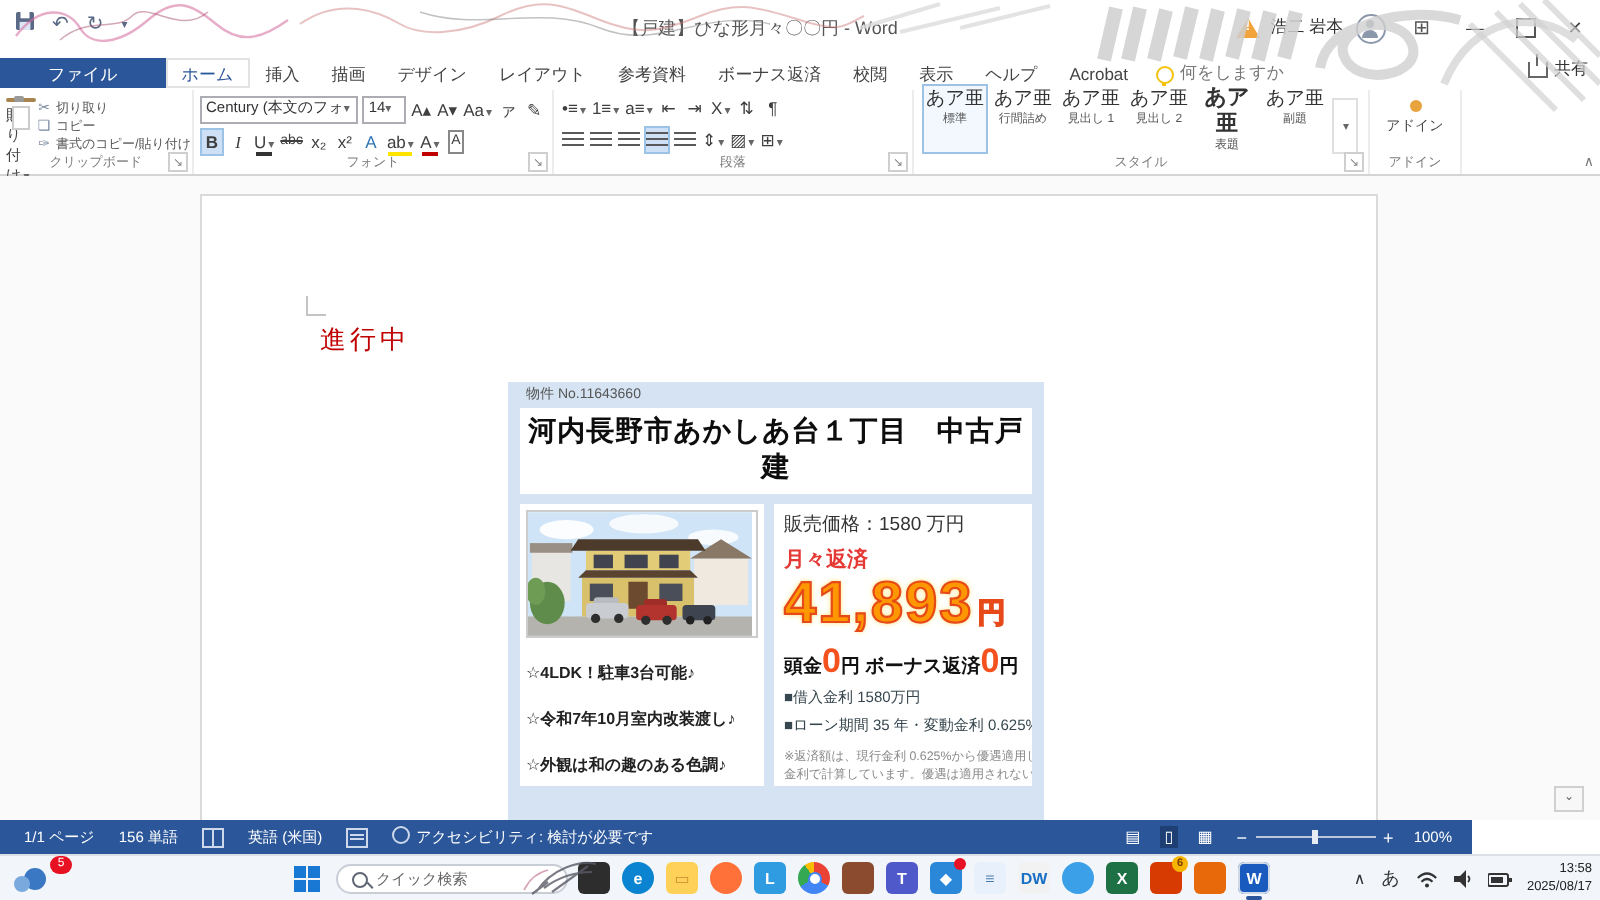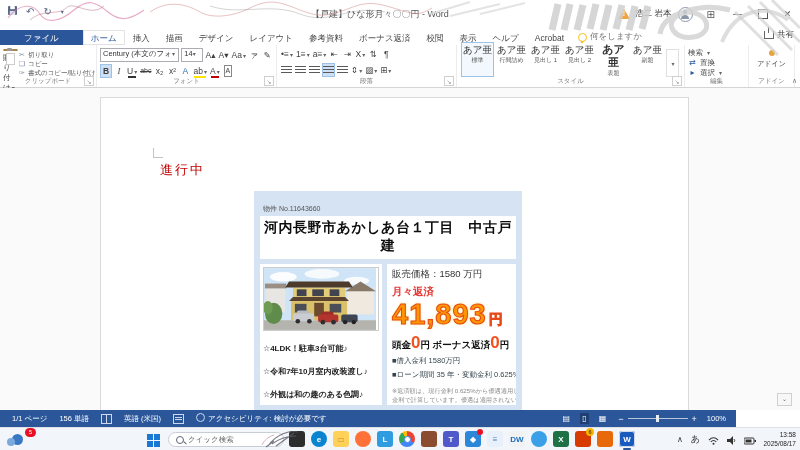"検索" div.rgroup { html: <div> <span> <div> <span>検索</span> <span></span> </div> <div> <span>⇄</span> <span>置換</span> </div> <div> <span>▸</span> <span>選択</span> <span></span> </div> </span> <div>編集</div> </div> -> none }
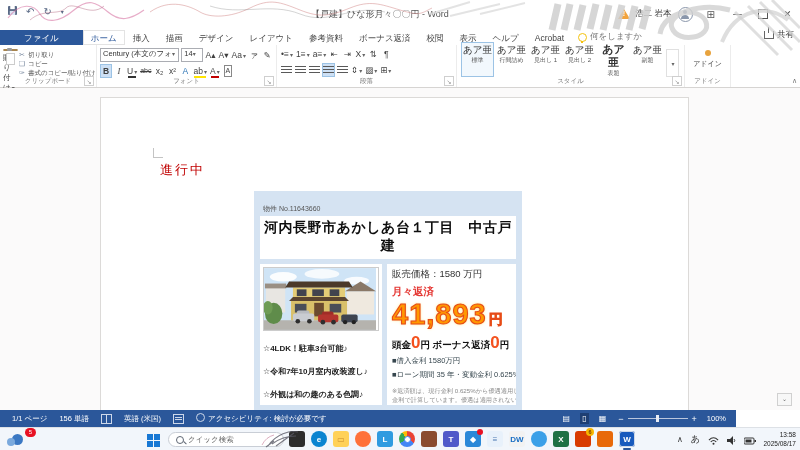"河内長野市あかしあ台１丁目 中古戸建" #flyer { padding: 12px 6px 8px -> 0 6px 8px }
